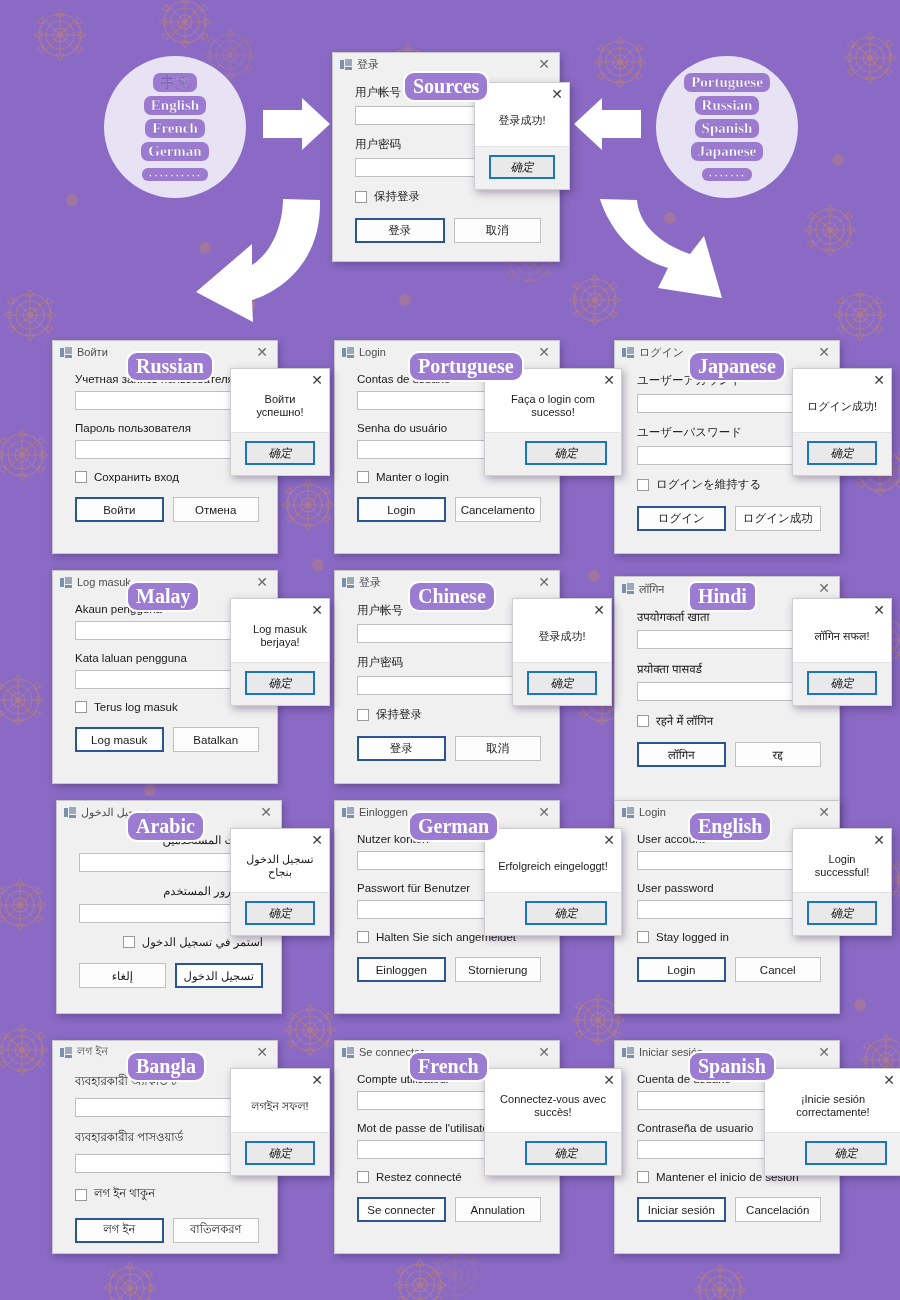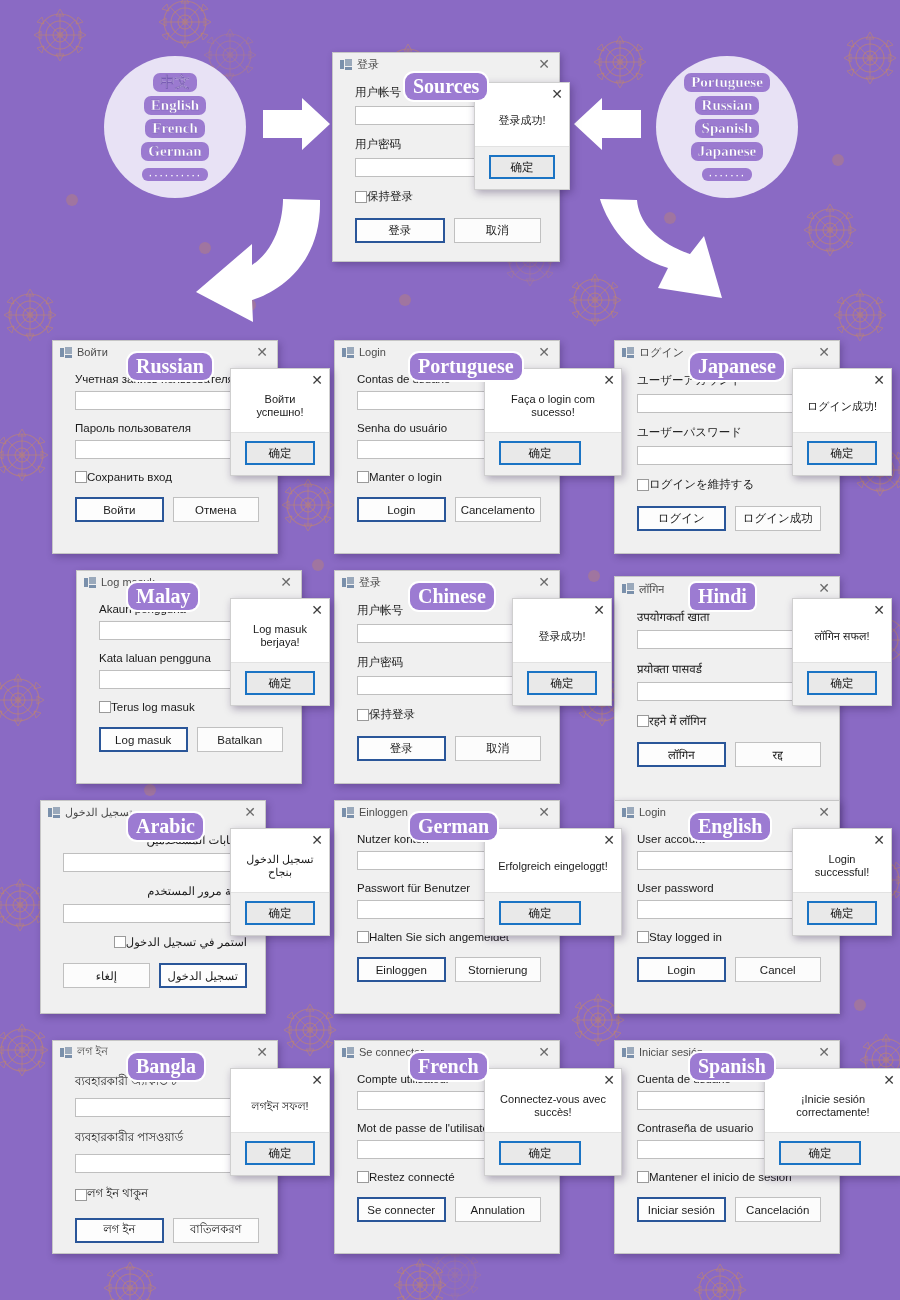"确定" .msg-foot { font-style: none -> italic; justify-content: flex-start -> flex-end }
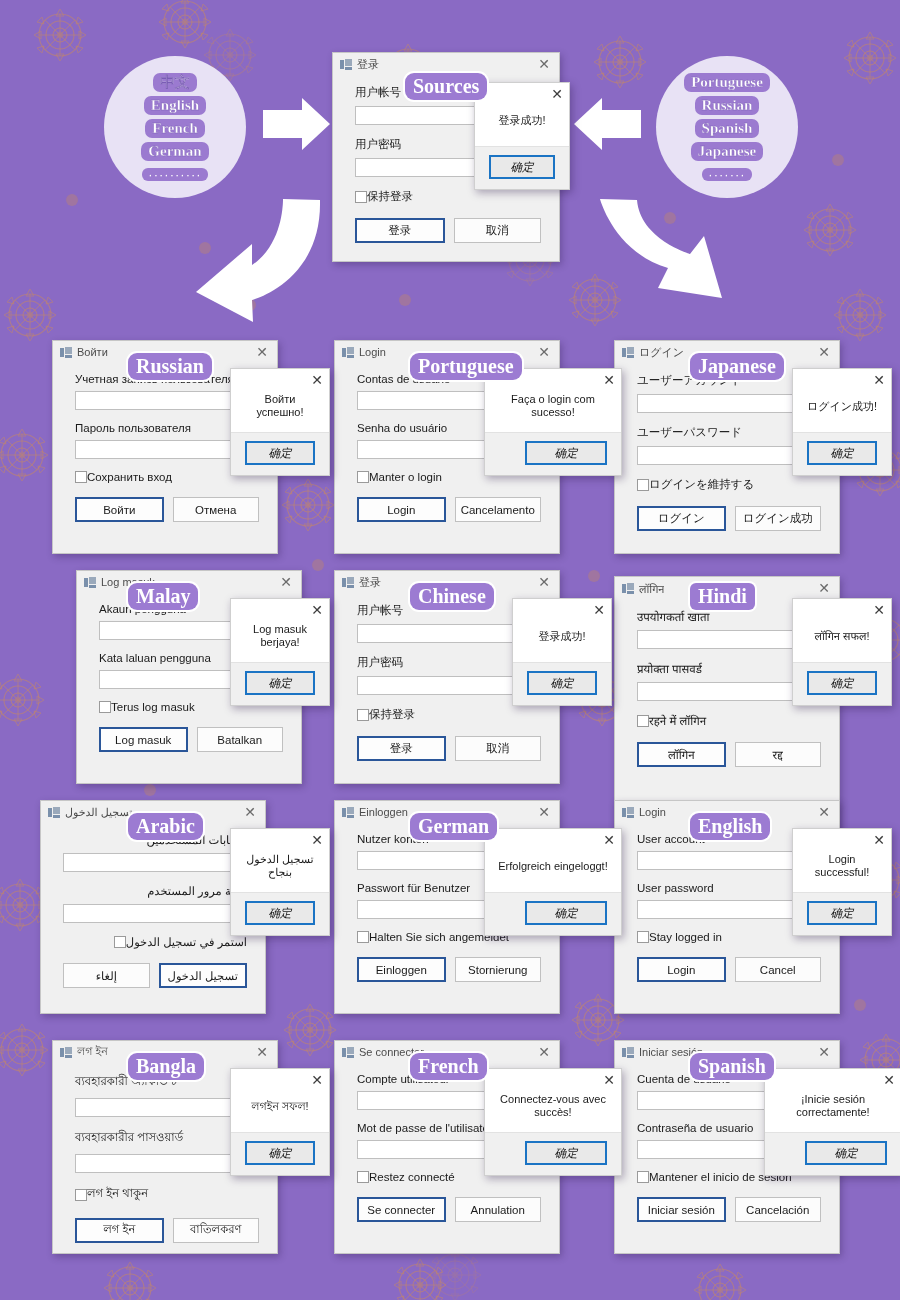"保持登录" .chk-row { gap: none -> 7px }
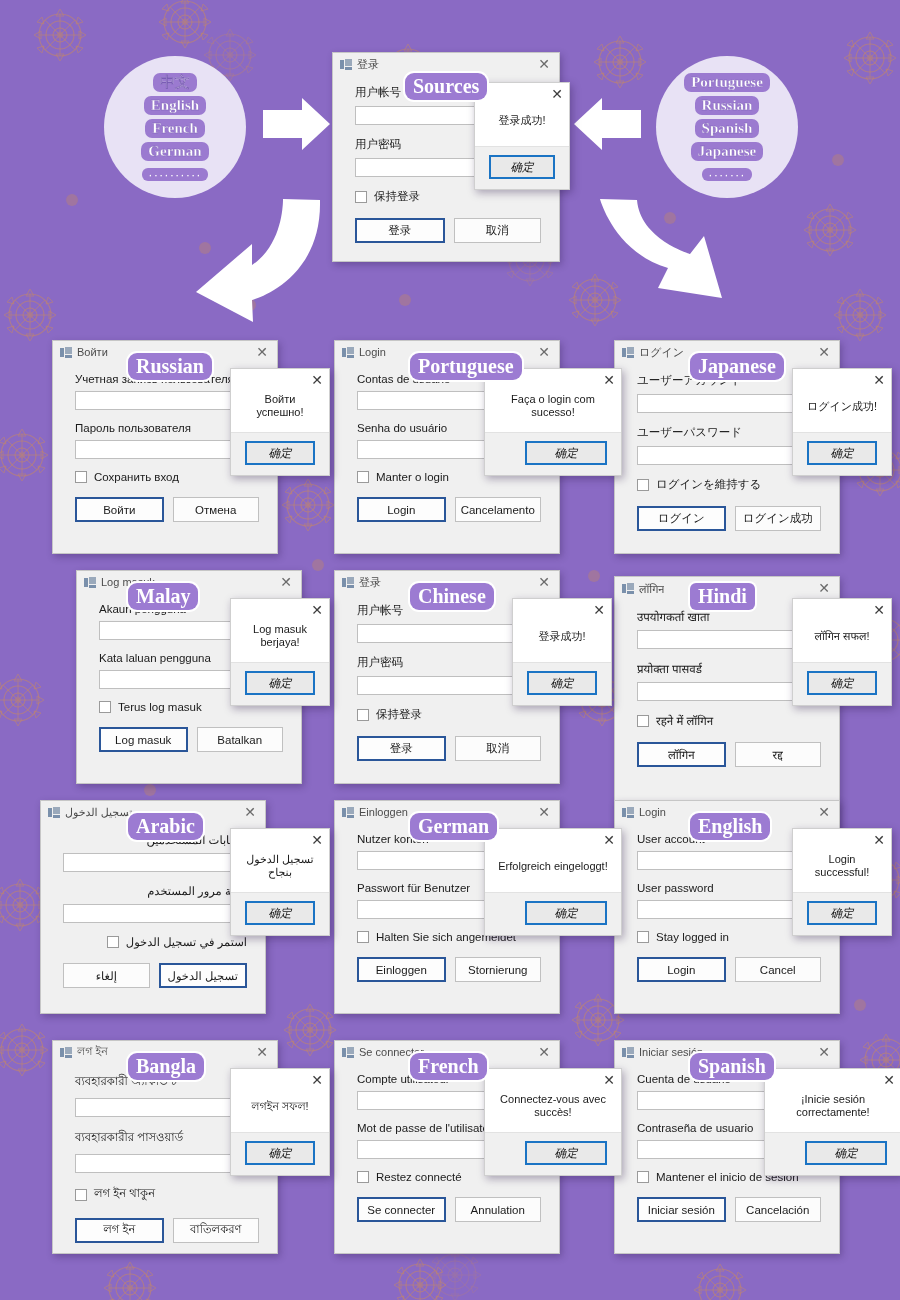"Log masuk" div.win { margin-left: 24px -> none }
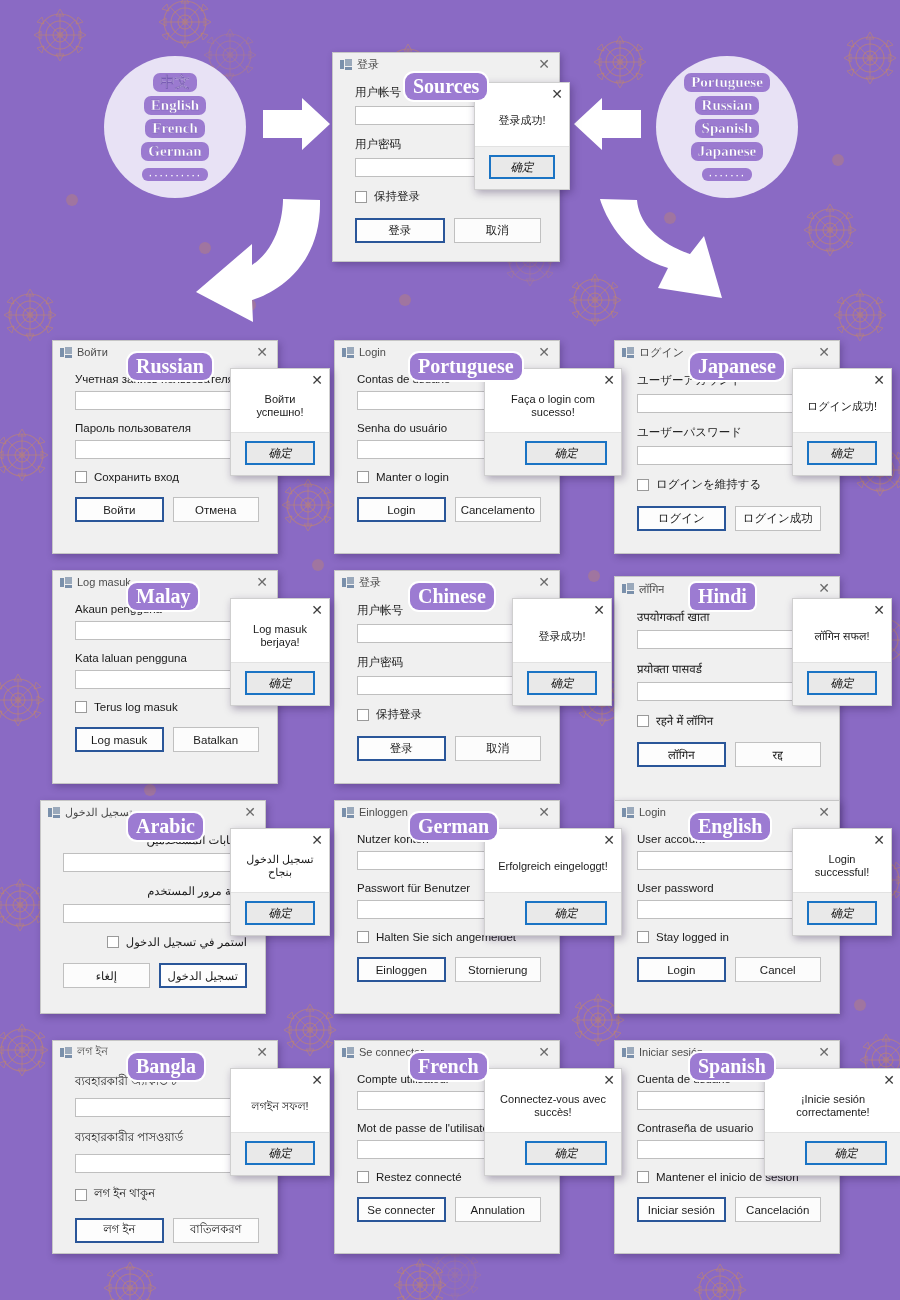"تسجيل الدخول" div.win { left: 40px -> 56px }
